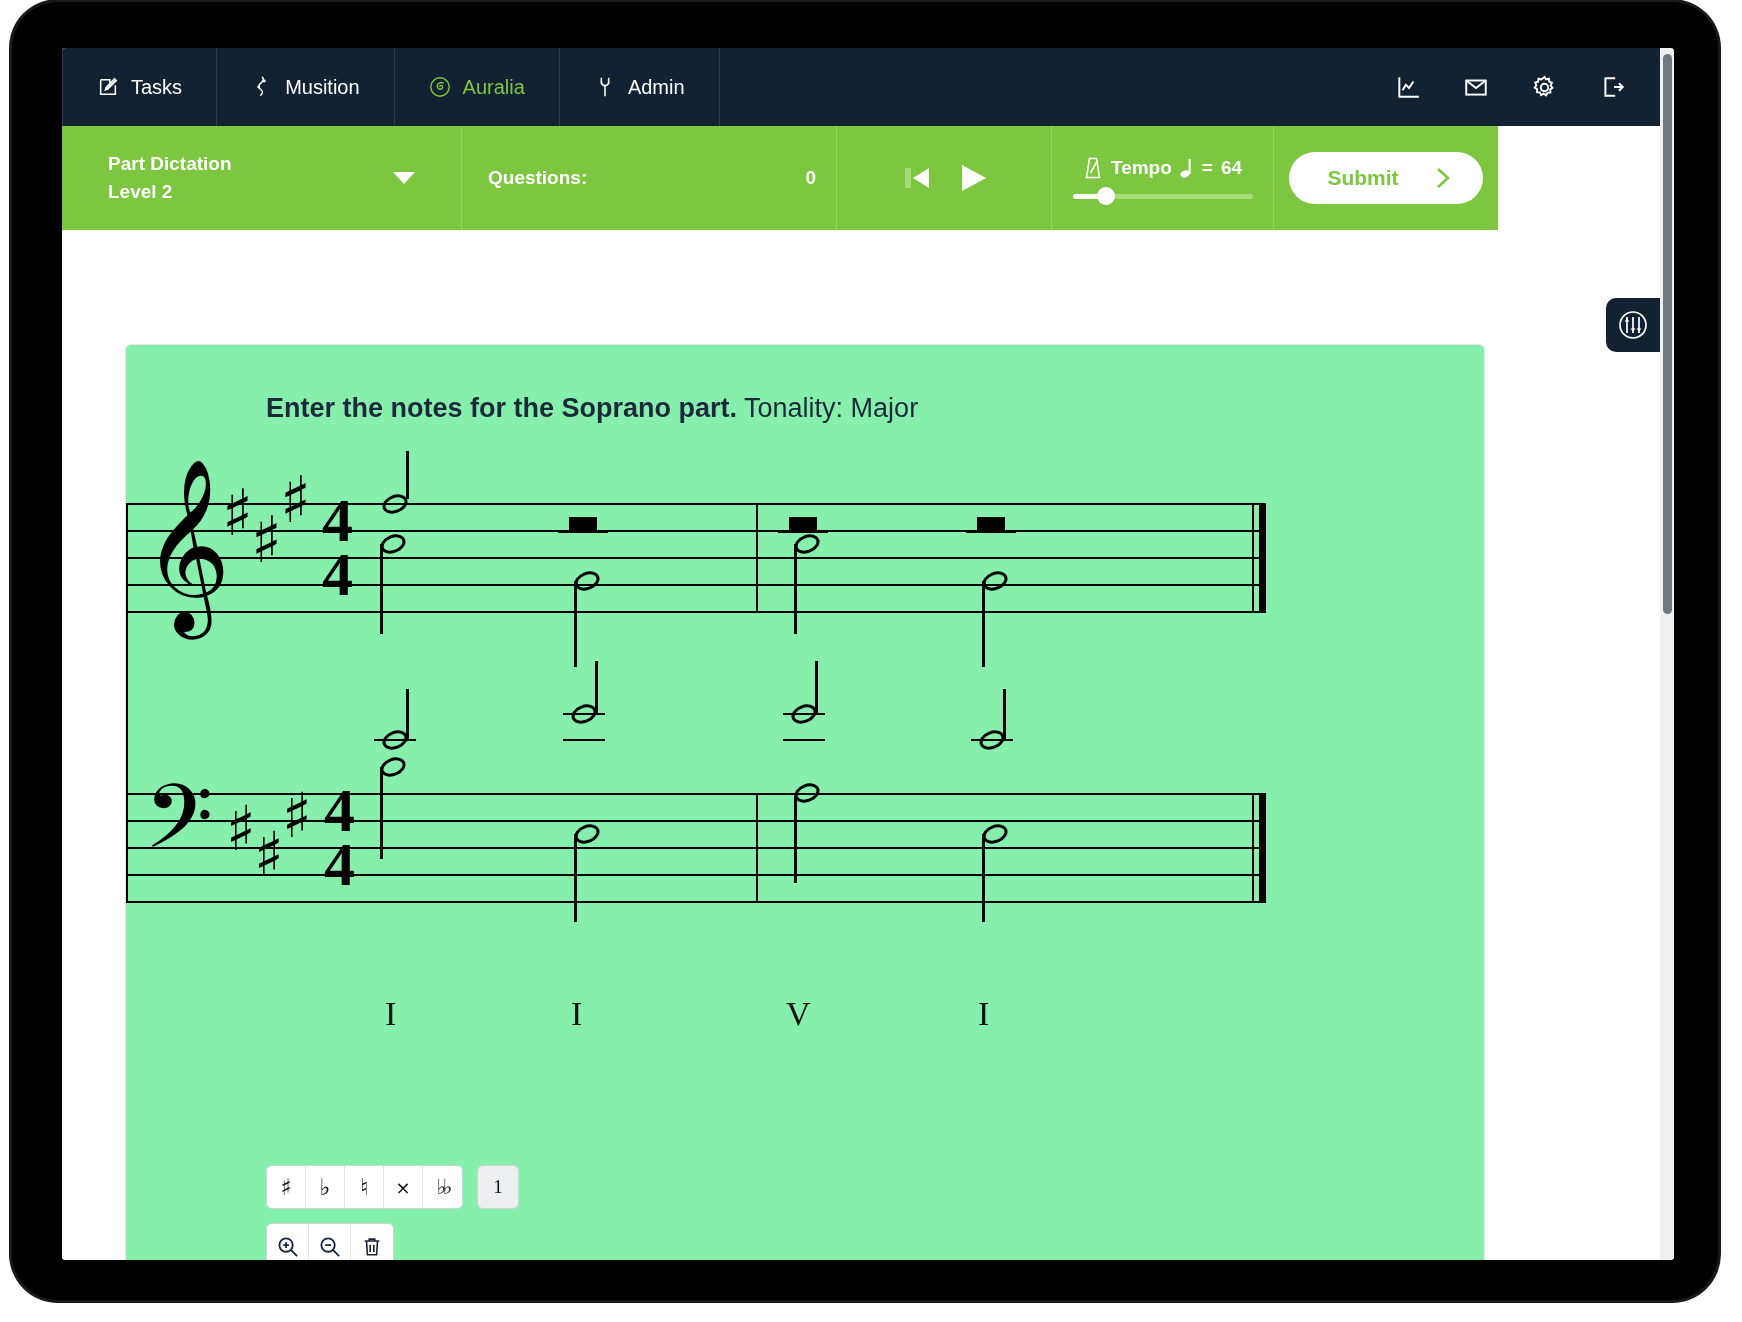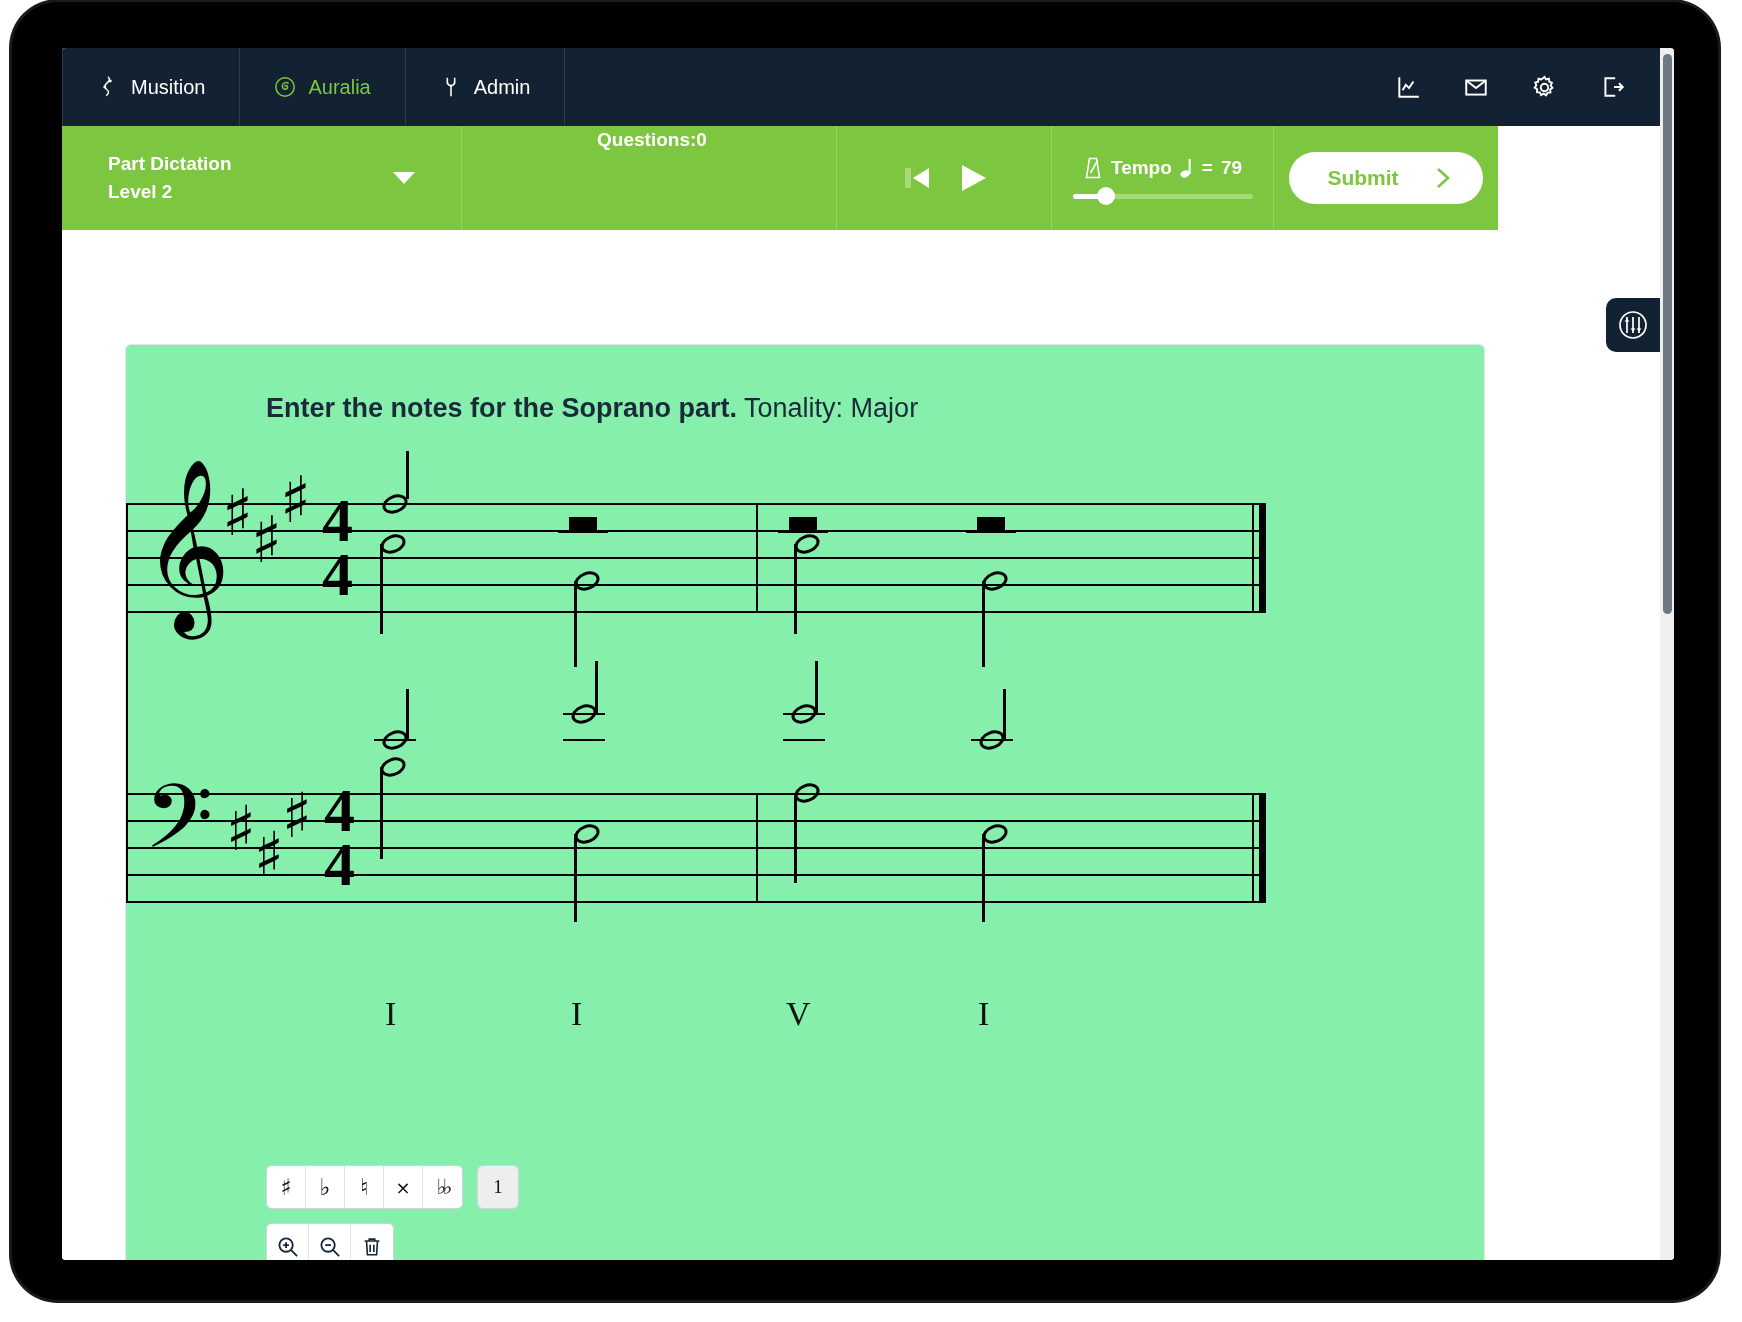"Tasks" div.nav-item { html: none -> <div> <span> <svg> <path></path> <path></path> <path></path> </svg> </span> <span>Tasks</span> </div> }
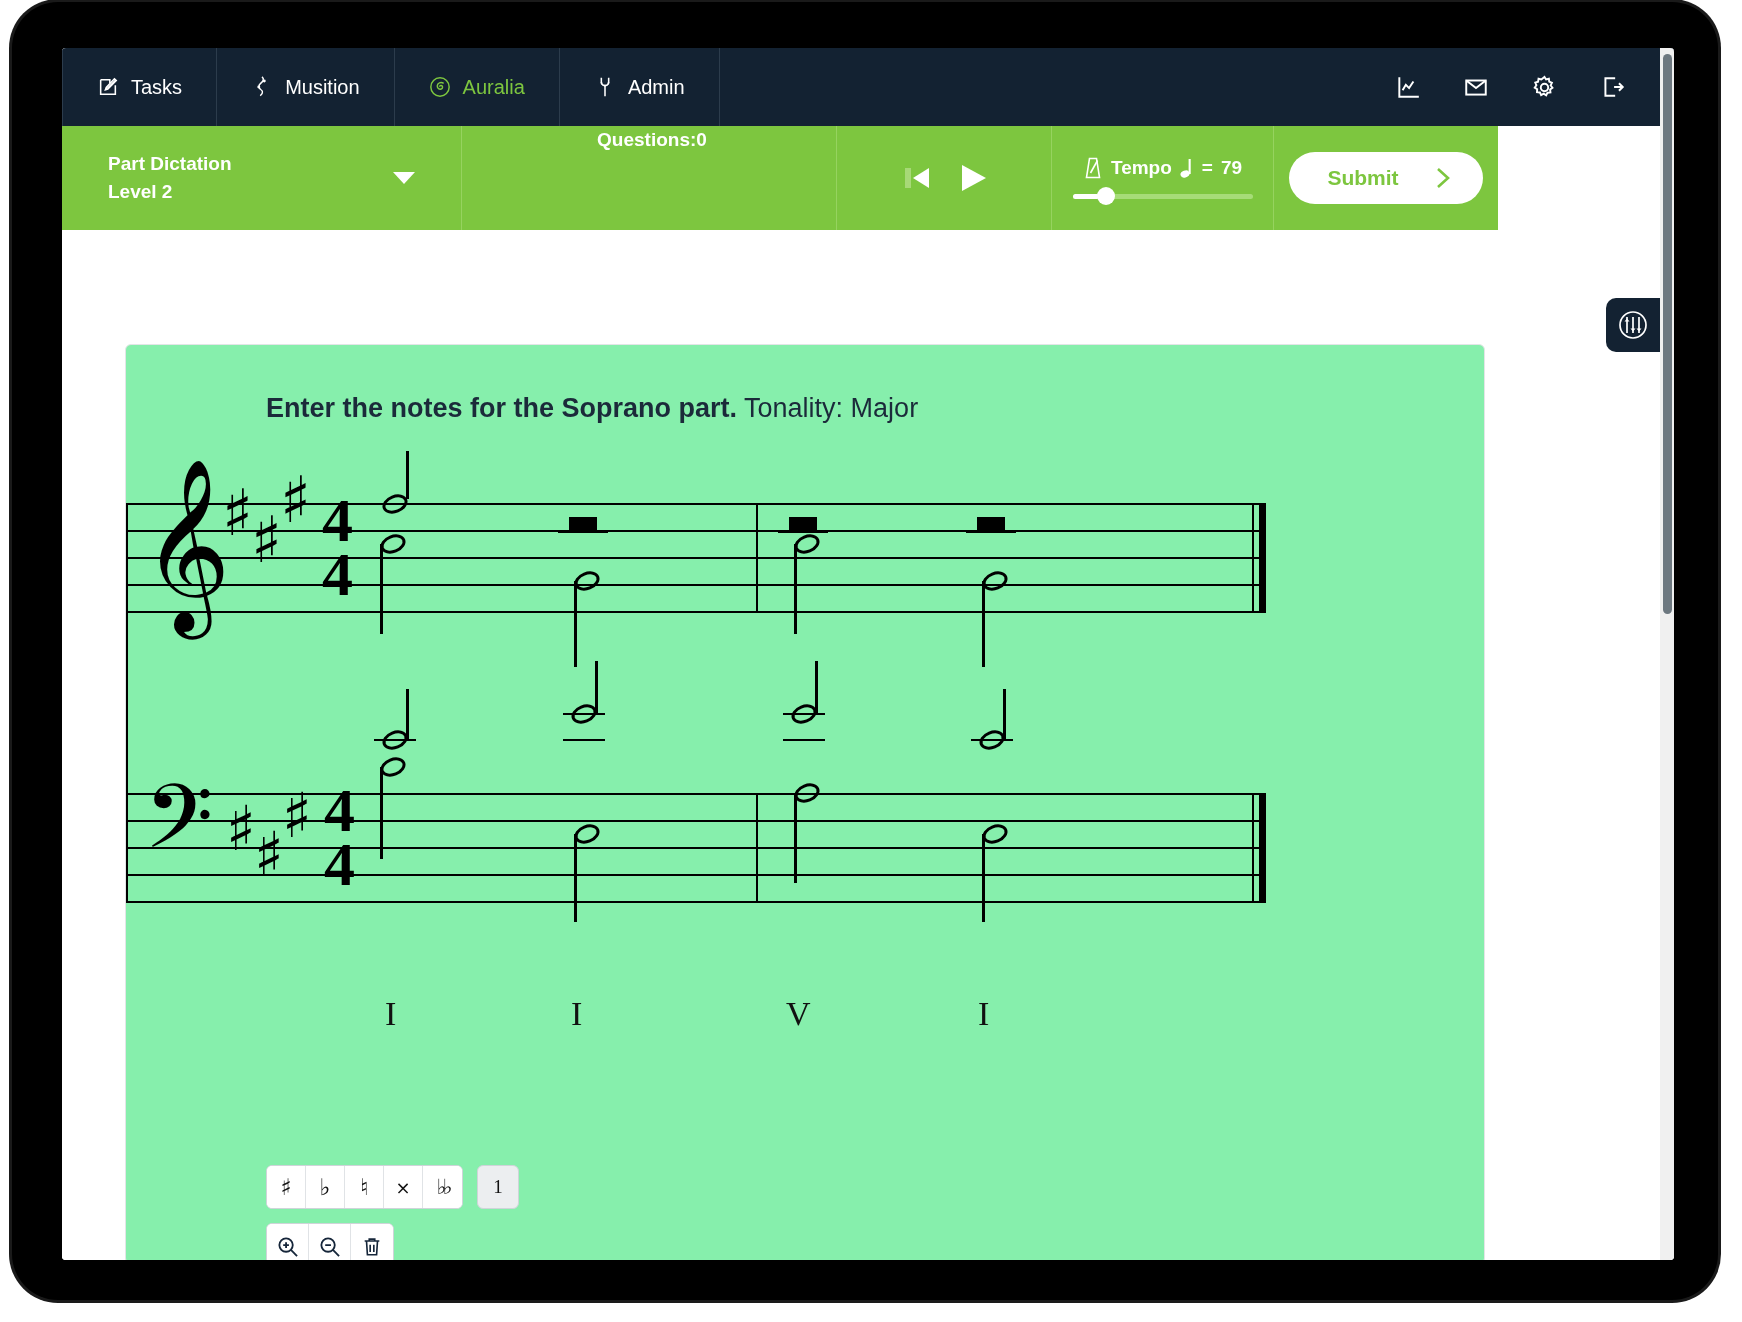"Questions:" .gb-stats { flex-direction: none -> column }
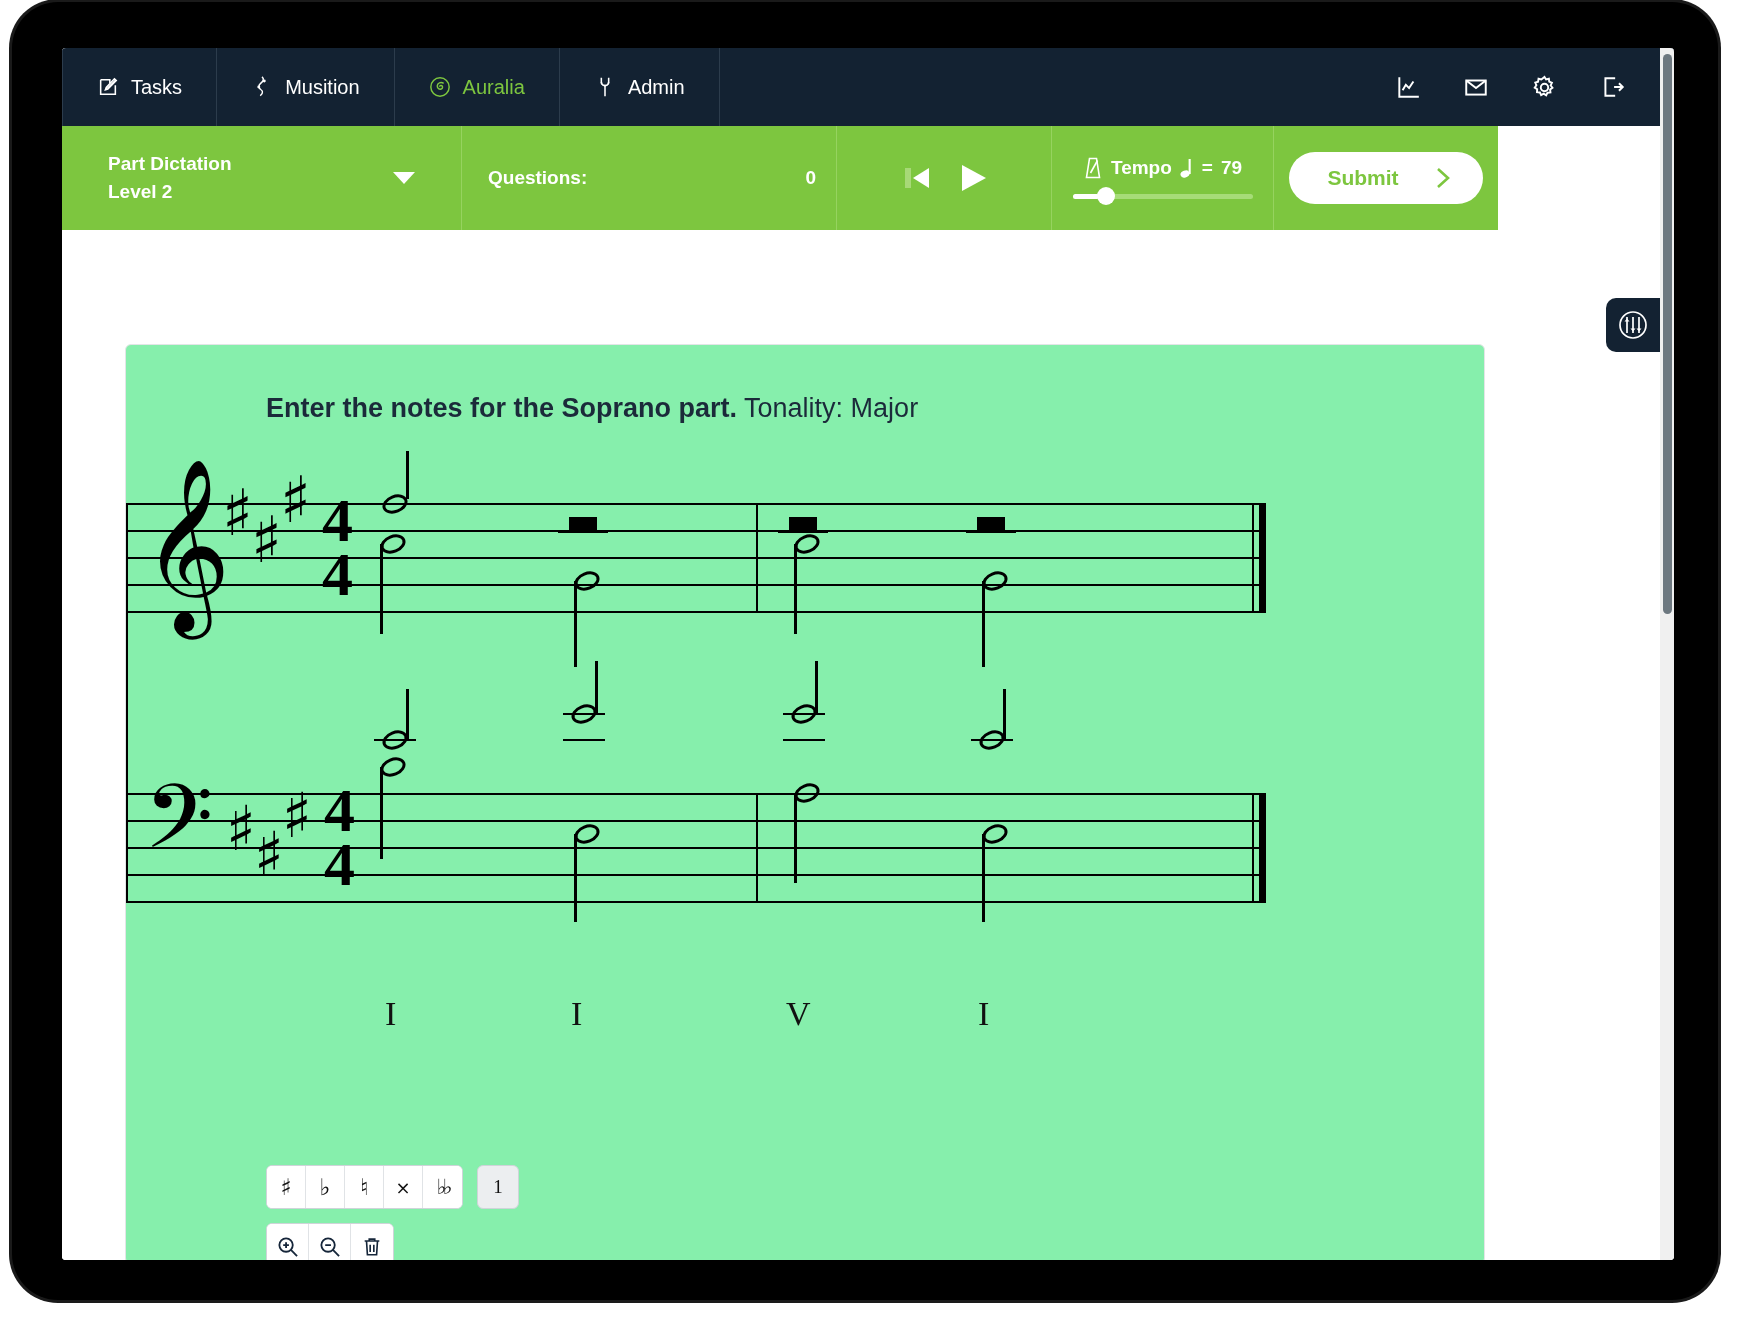"79" span { text: 79 -> 64 }
